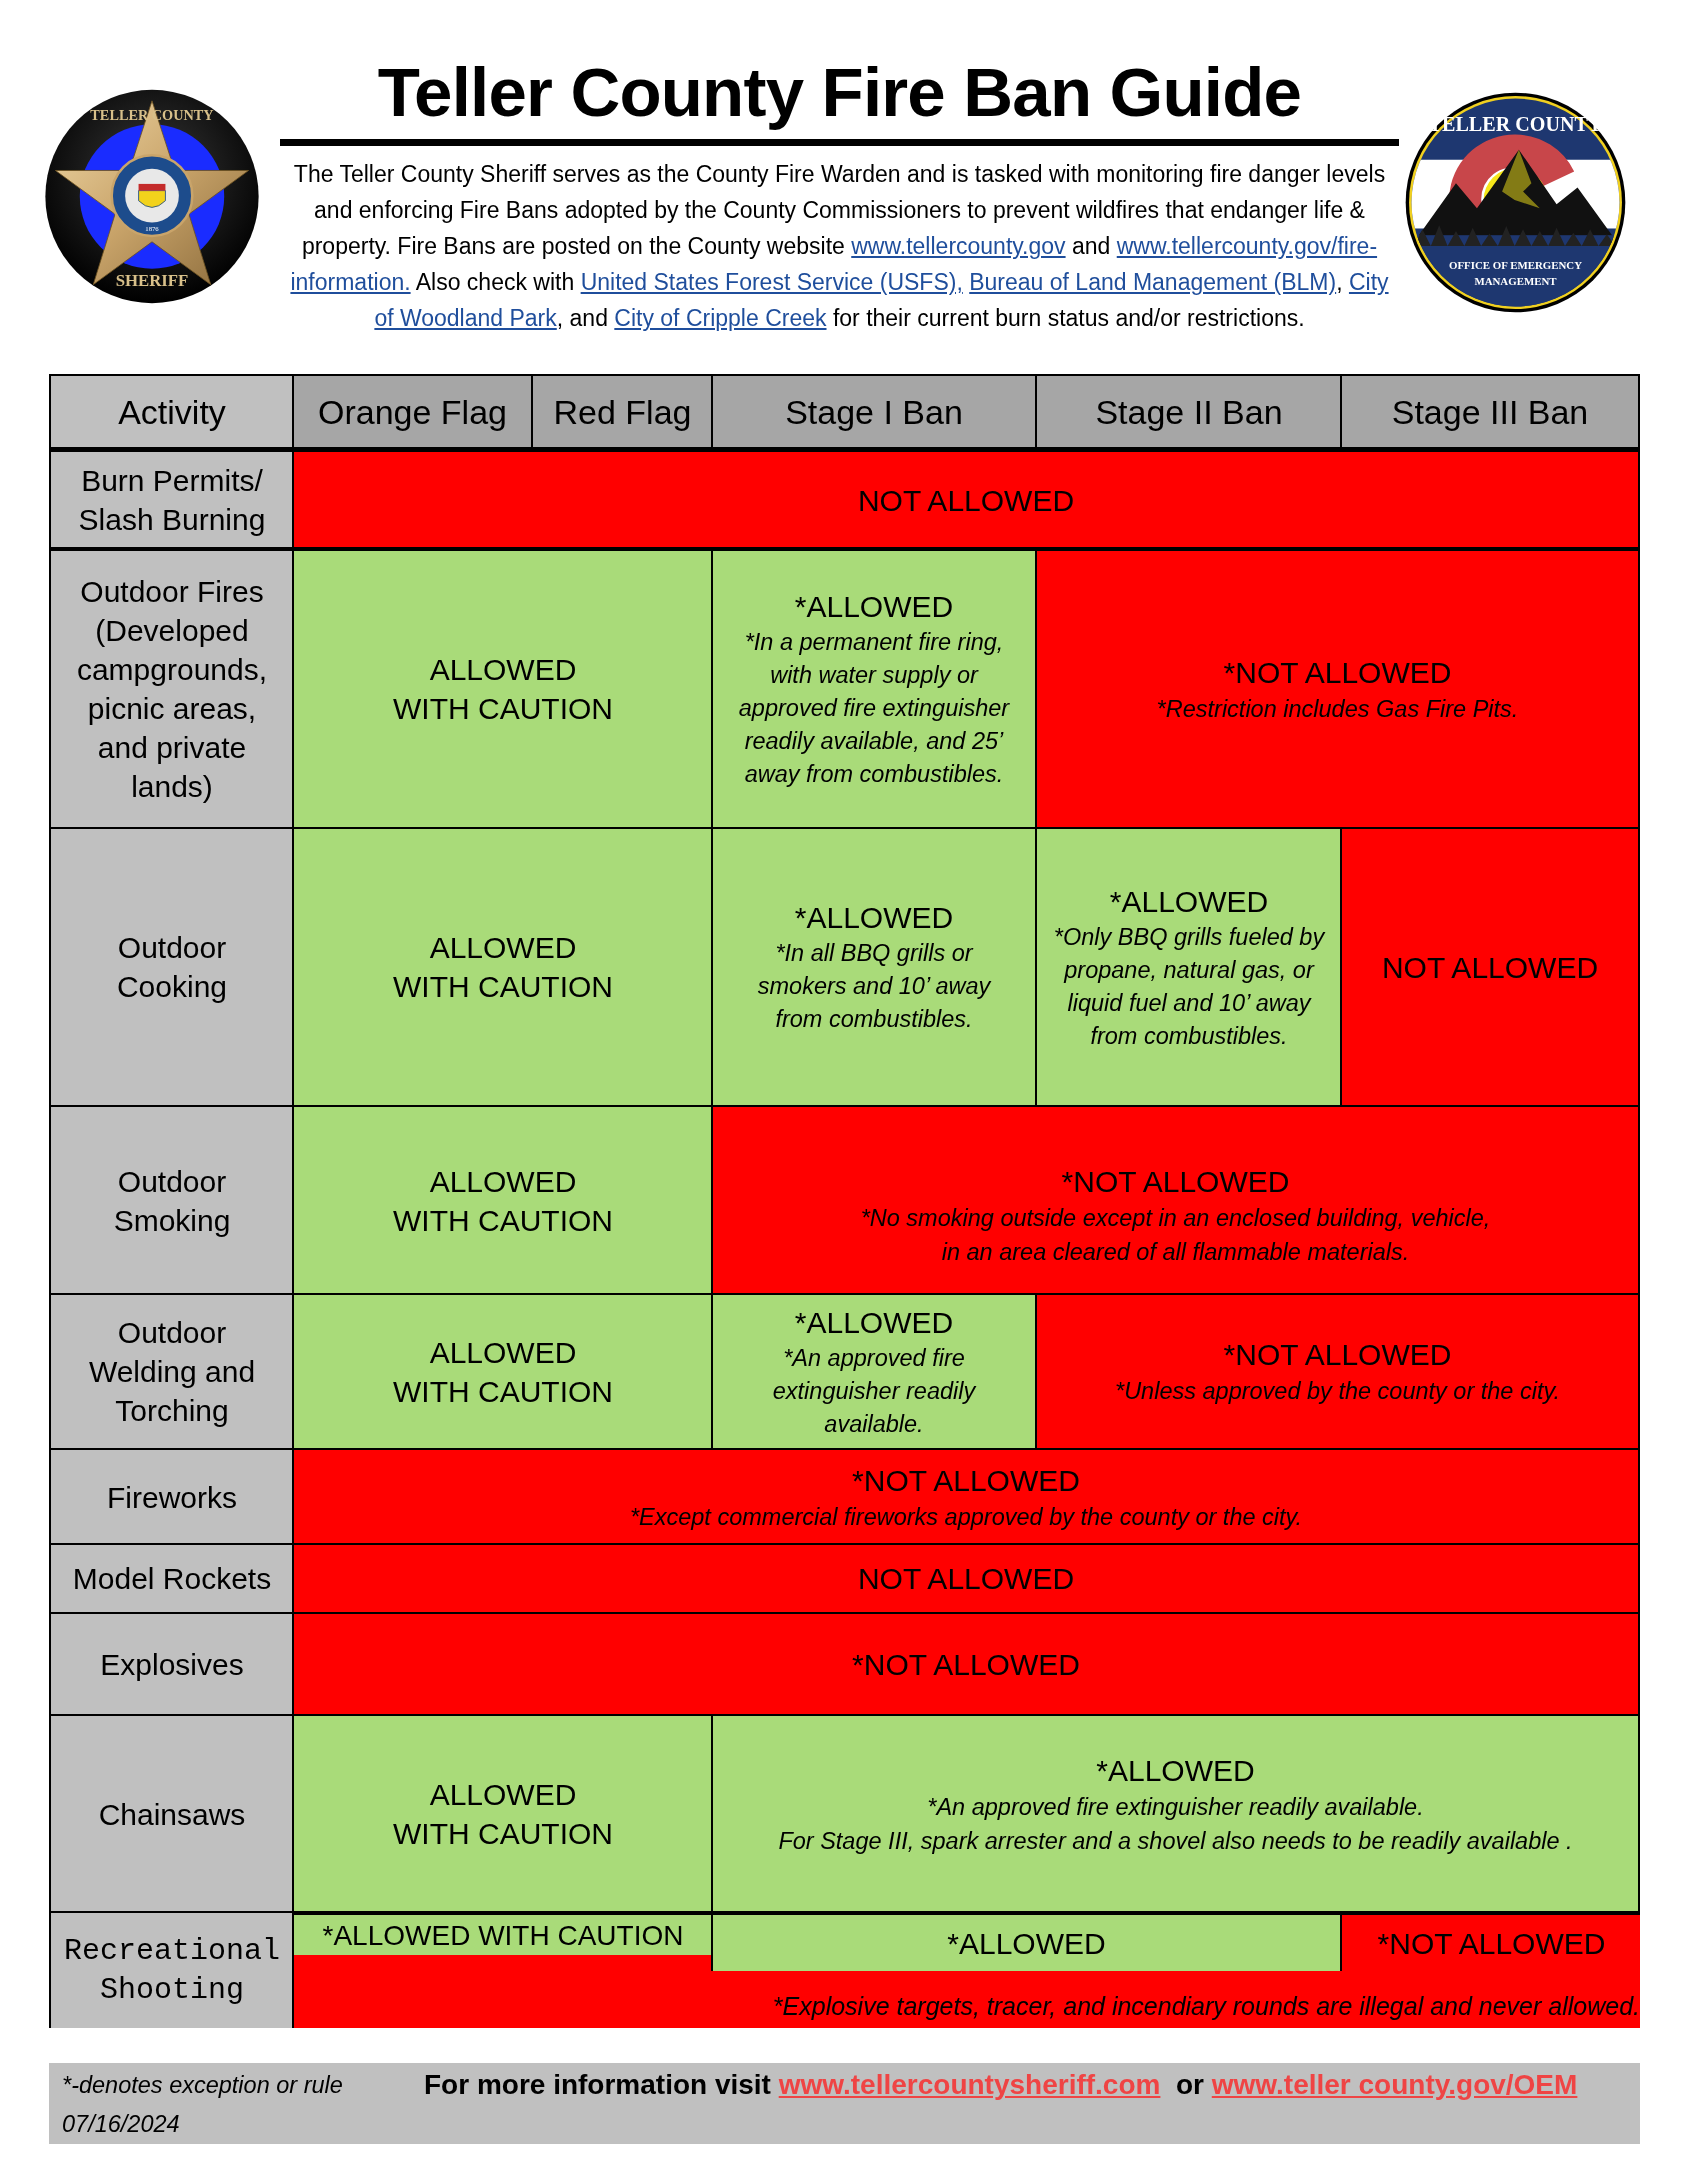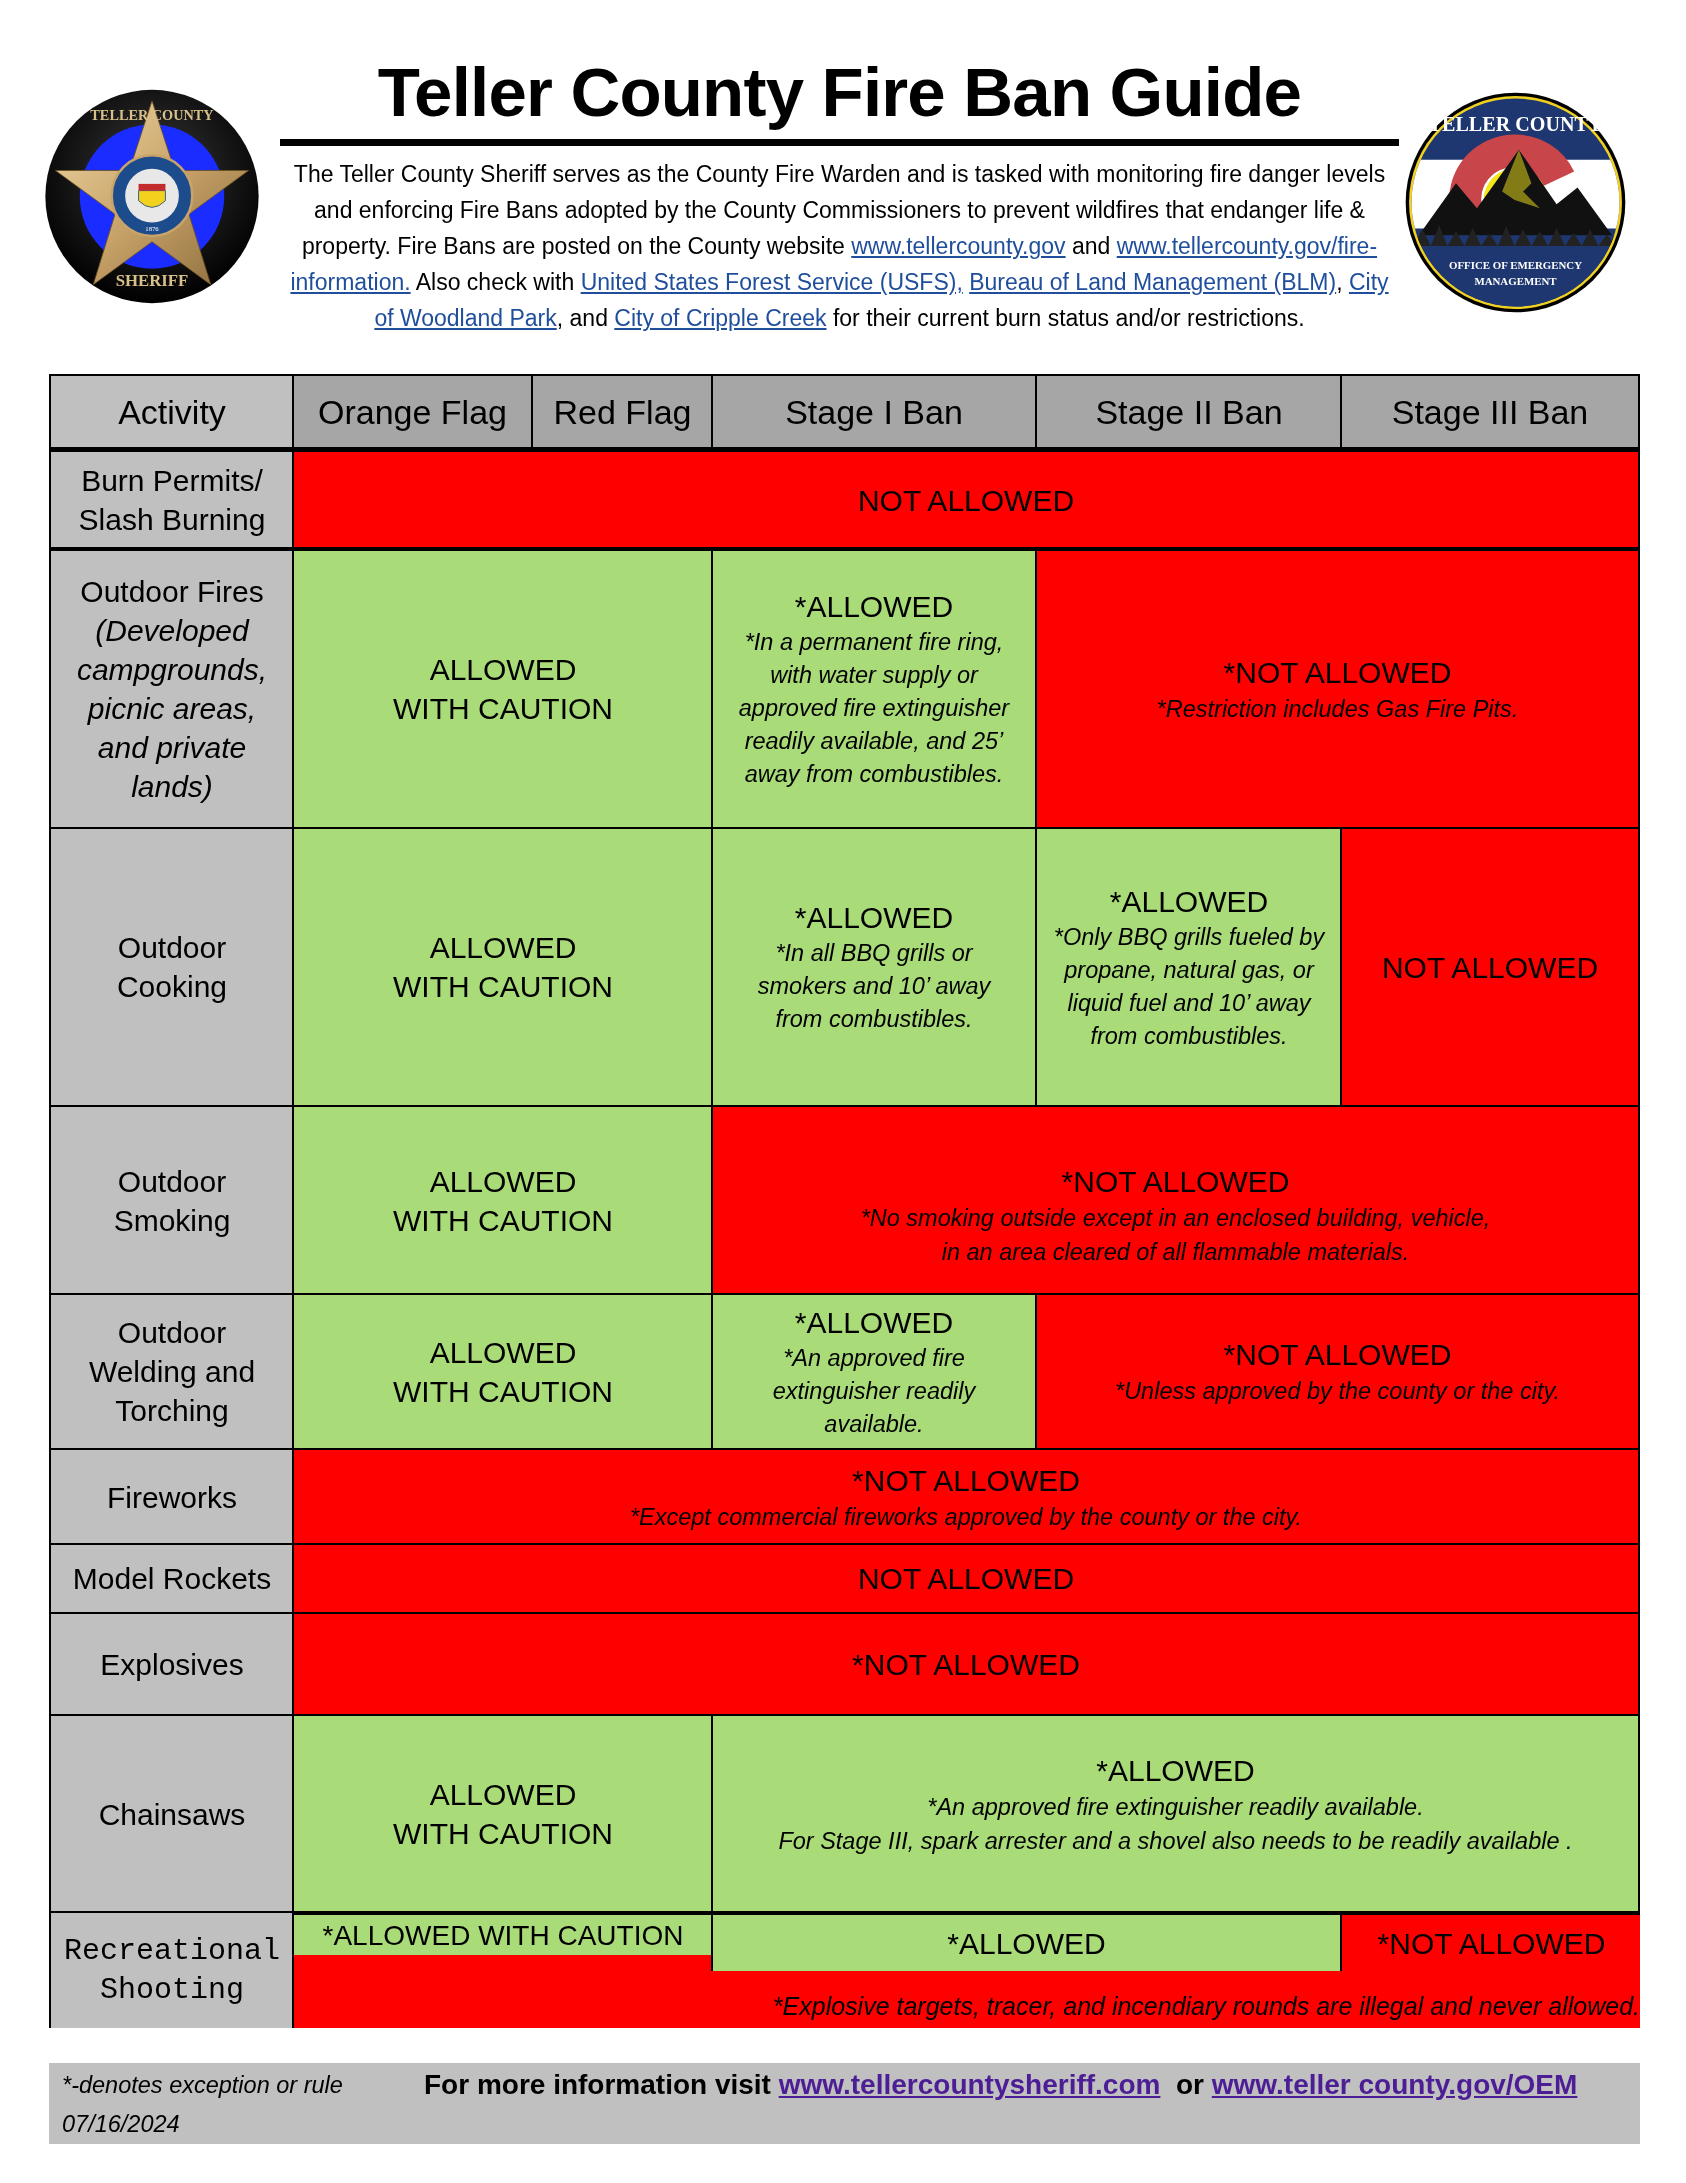"(Developed campgrounds, picnic areas," span { font-style: italic -> none }
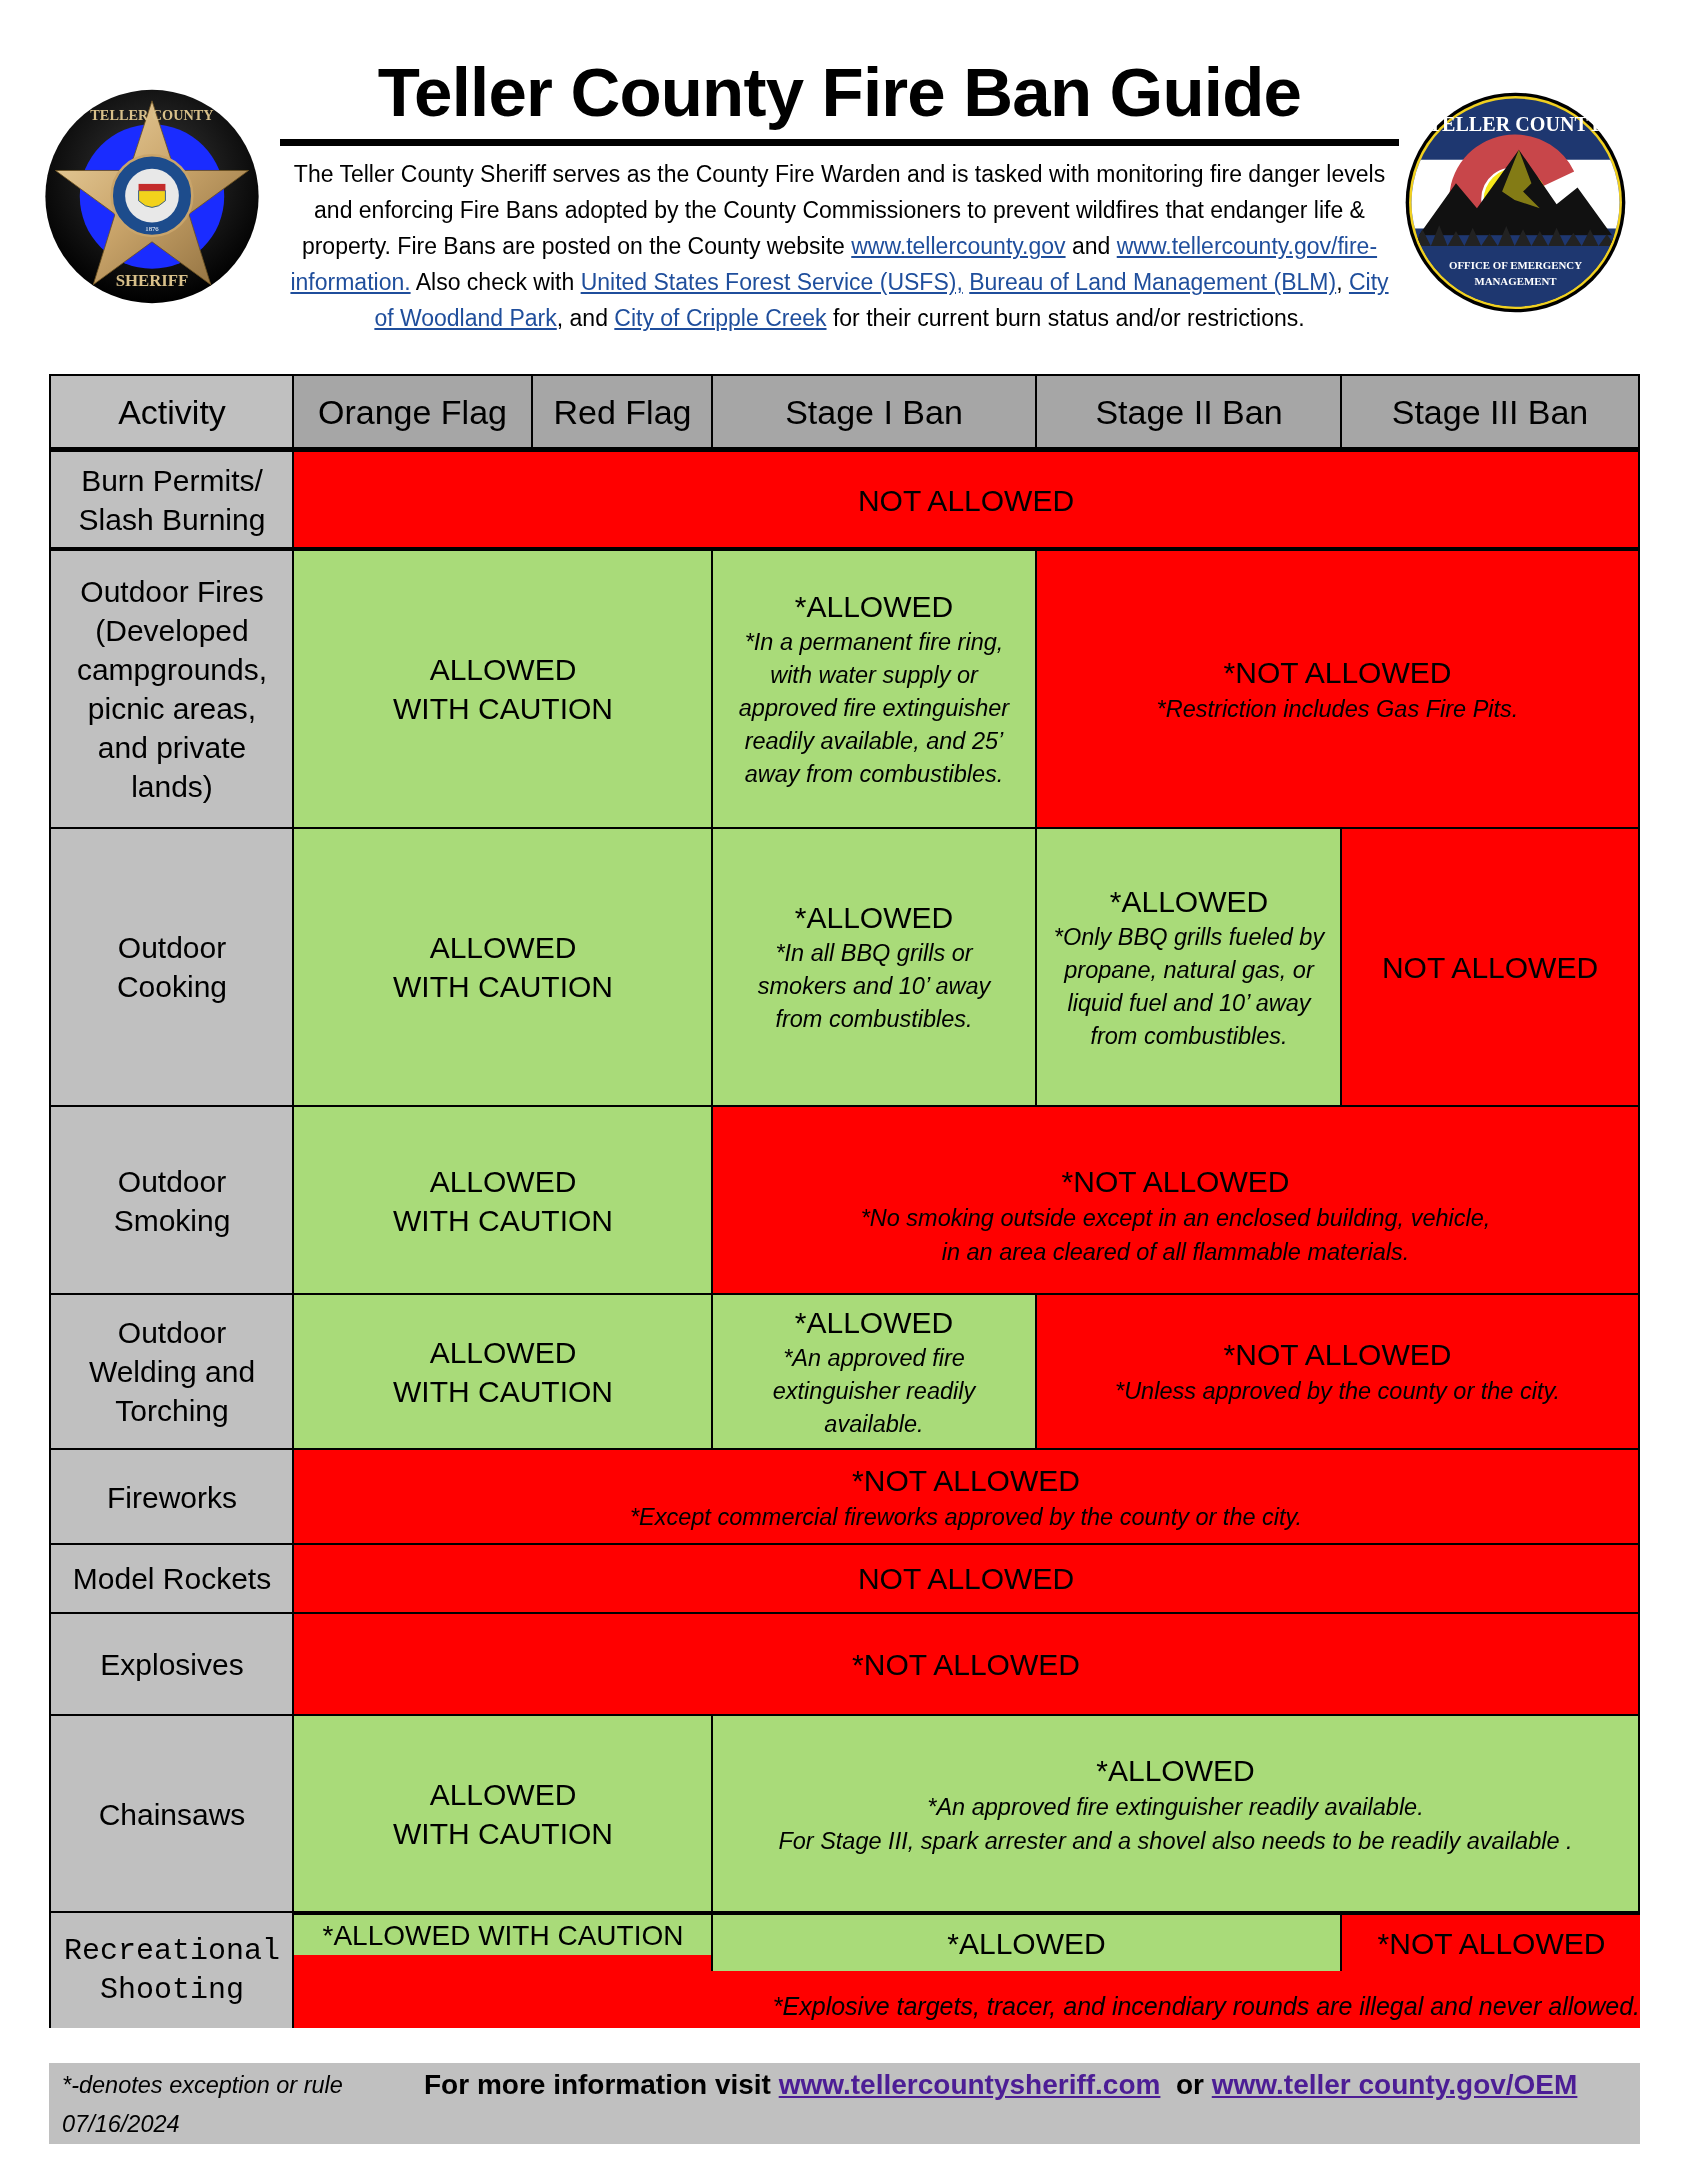"www.tellercountysheriff.com" .foot-info a { color: #4c1d95 -> #ef4444 }
